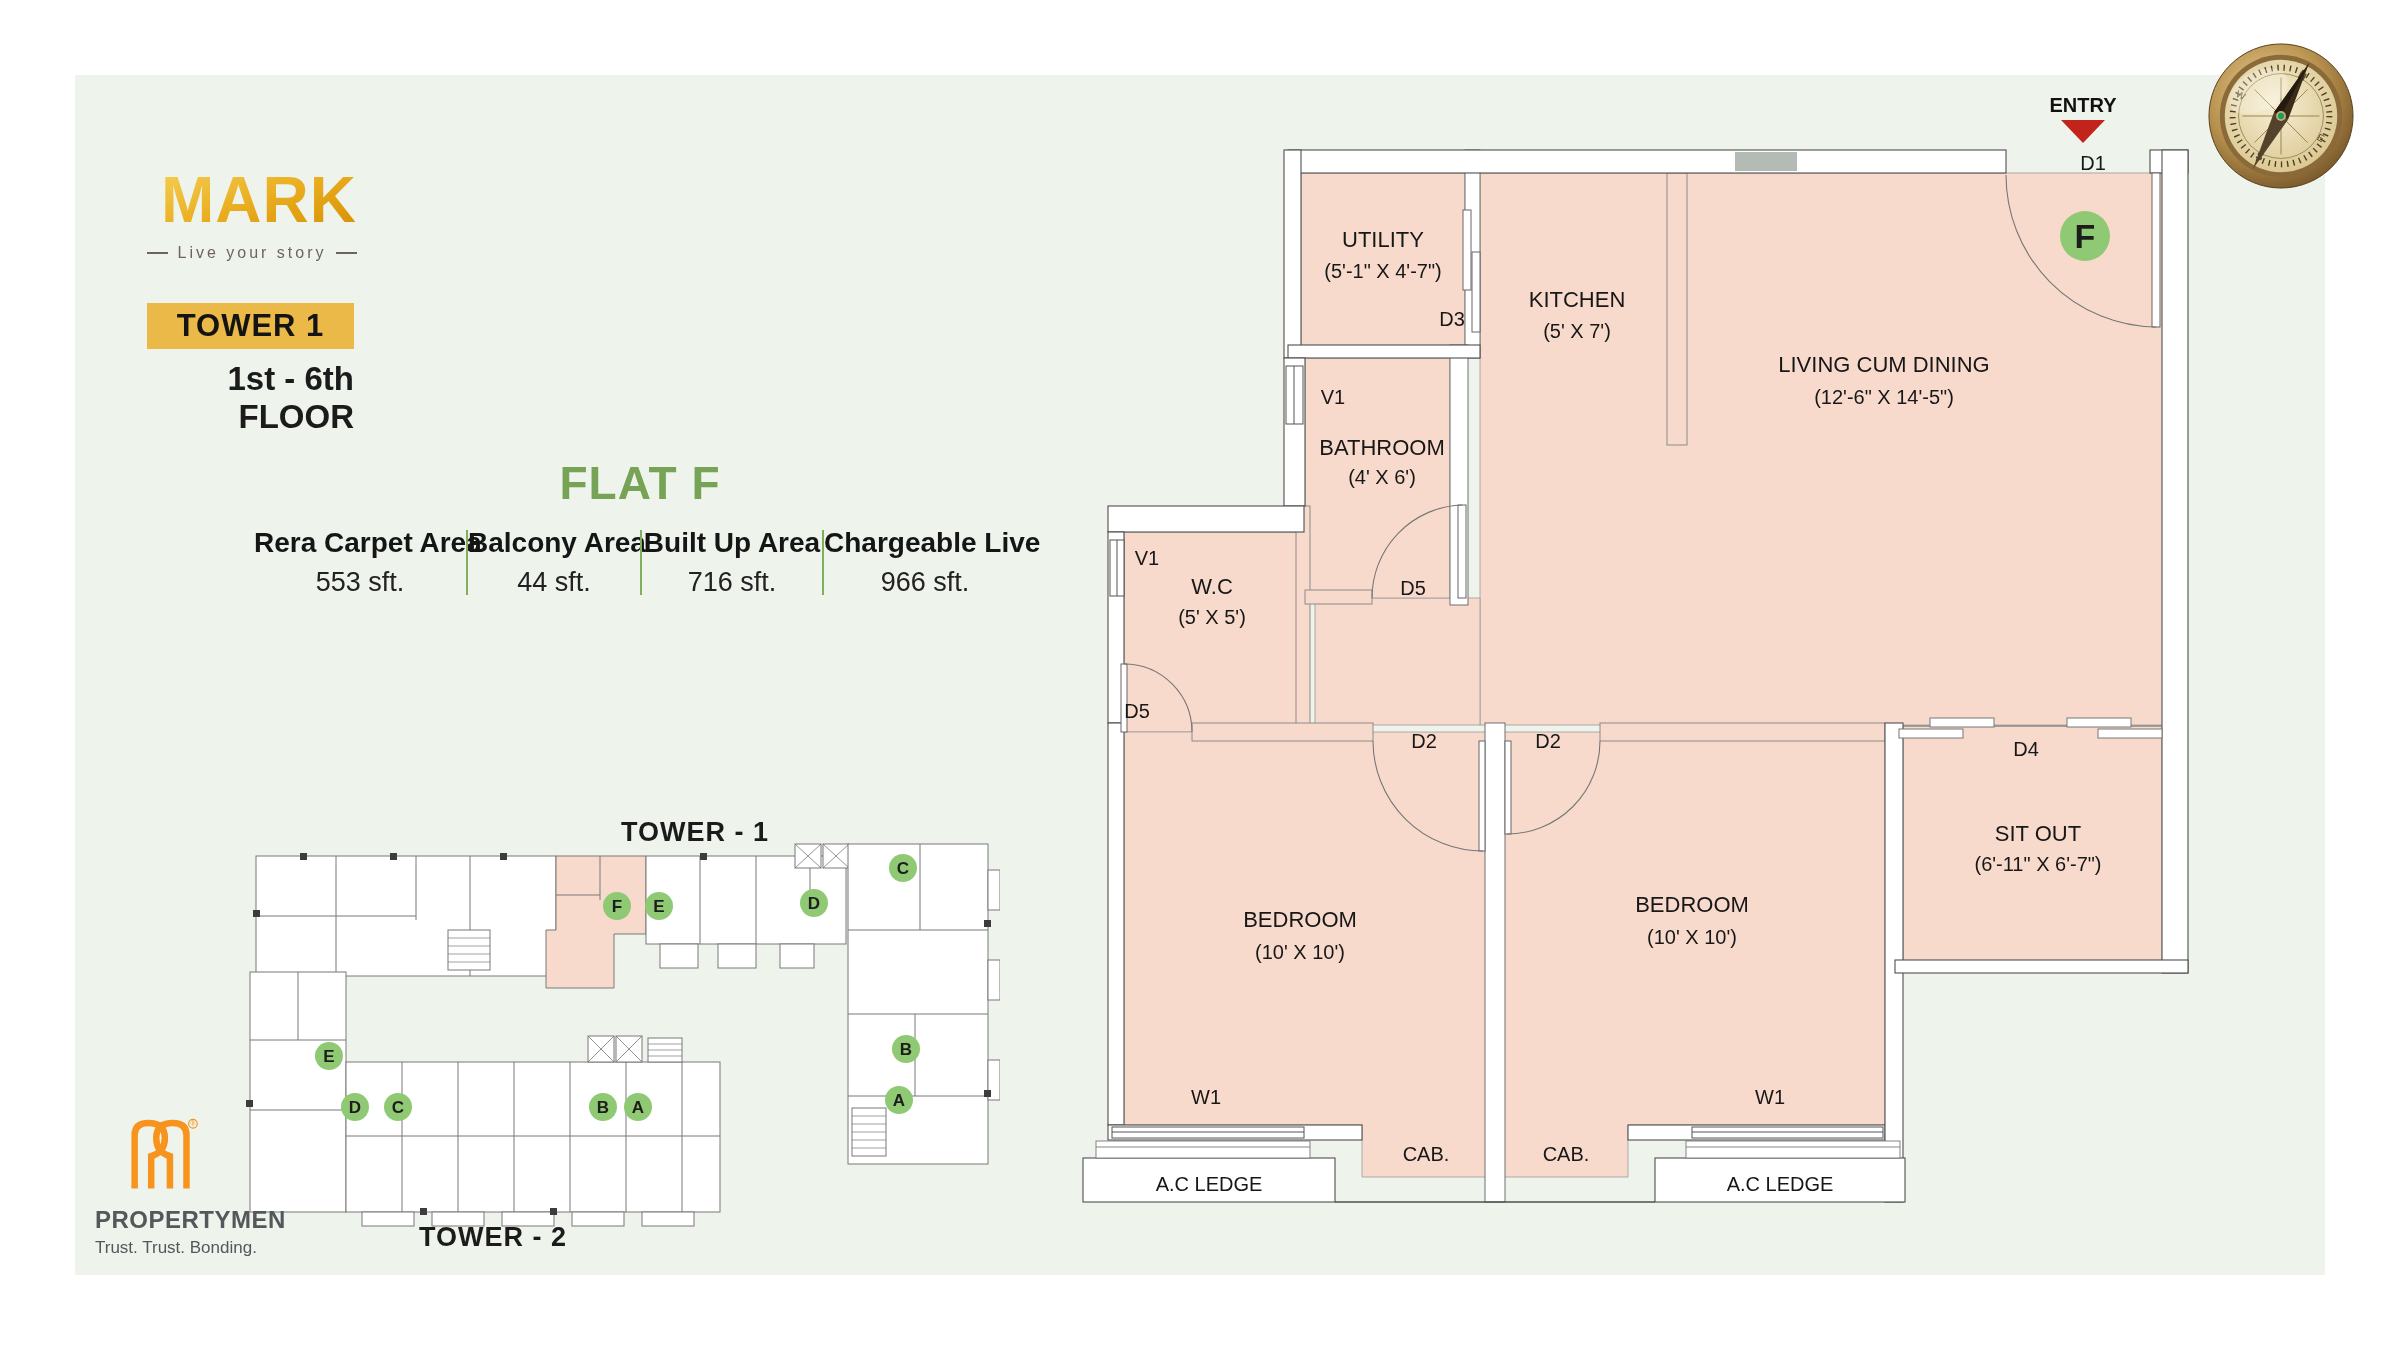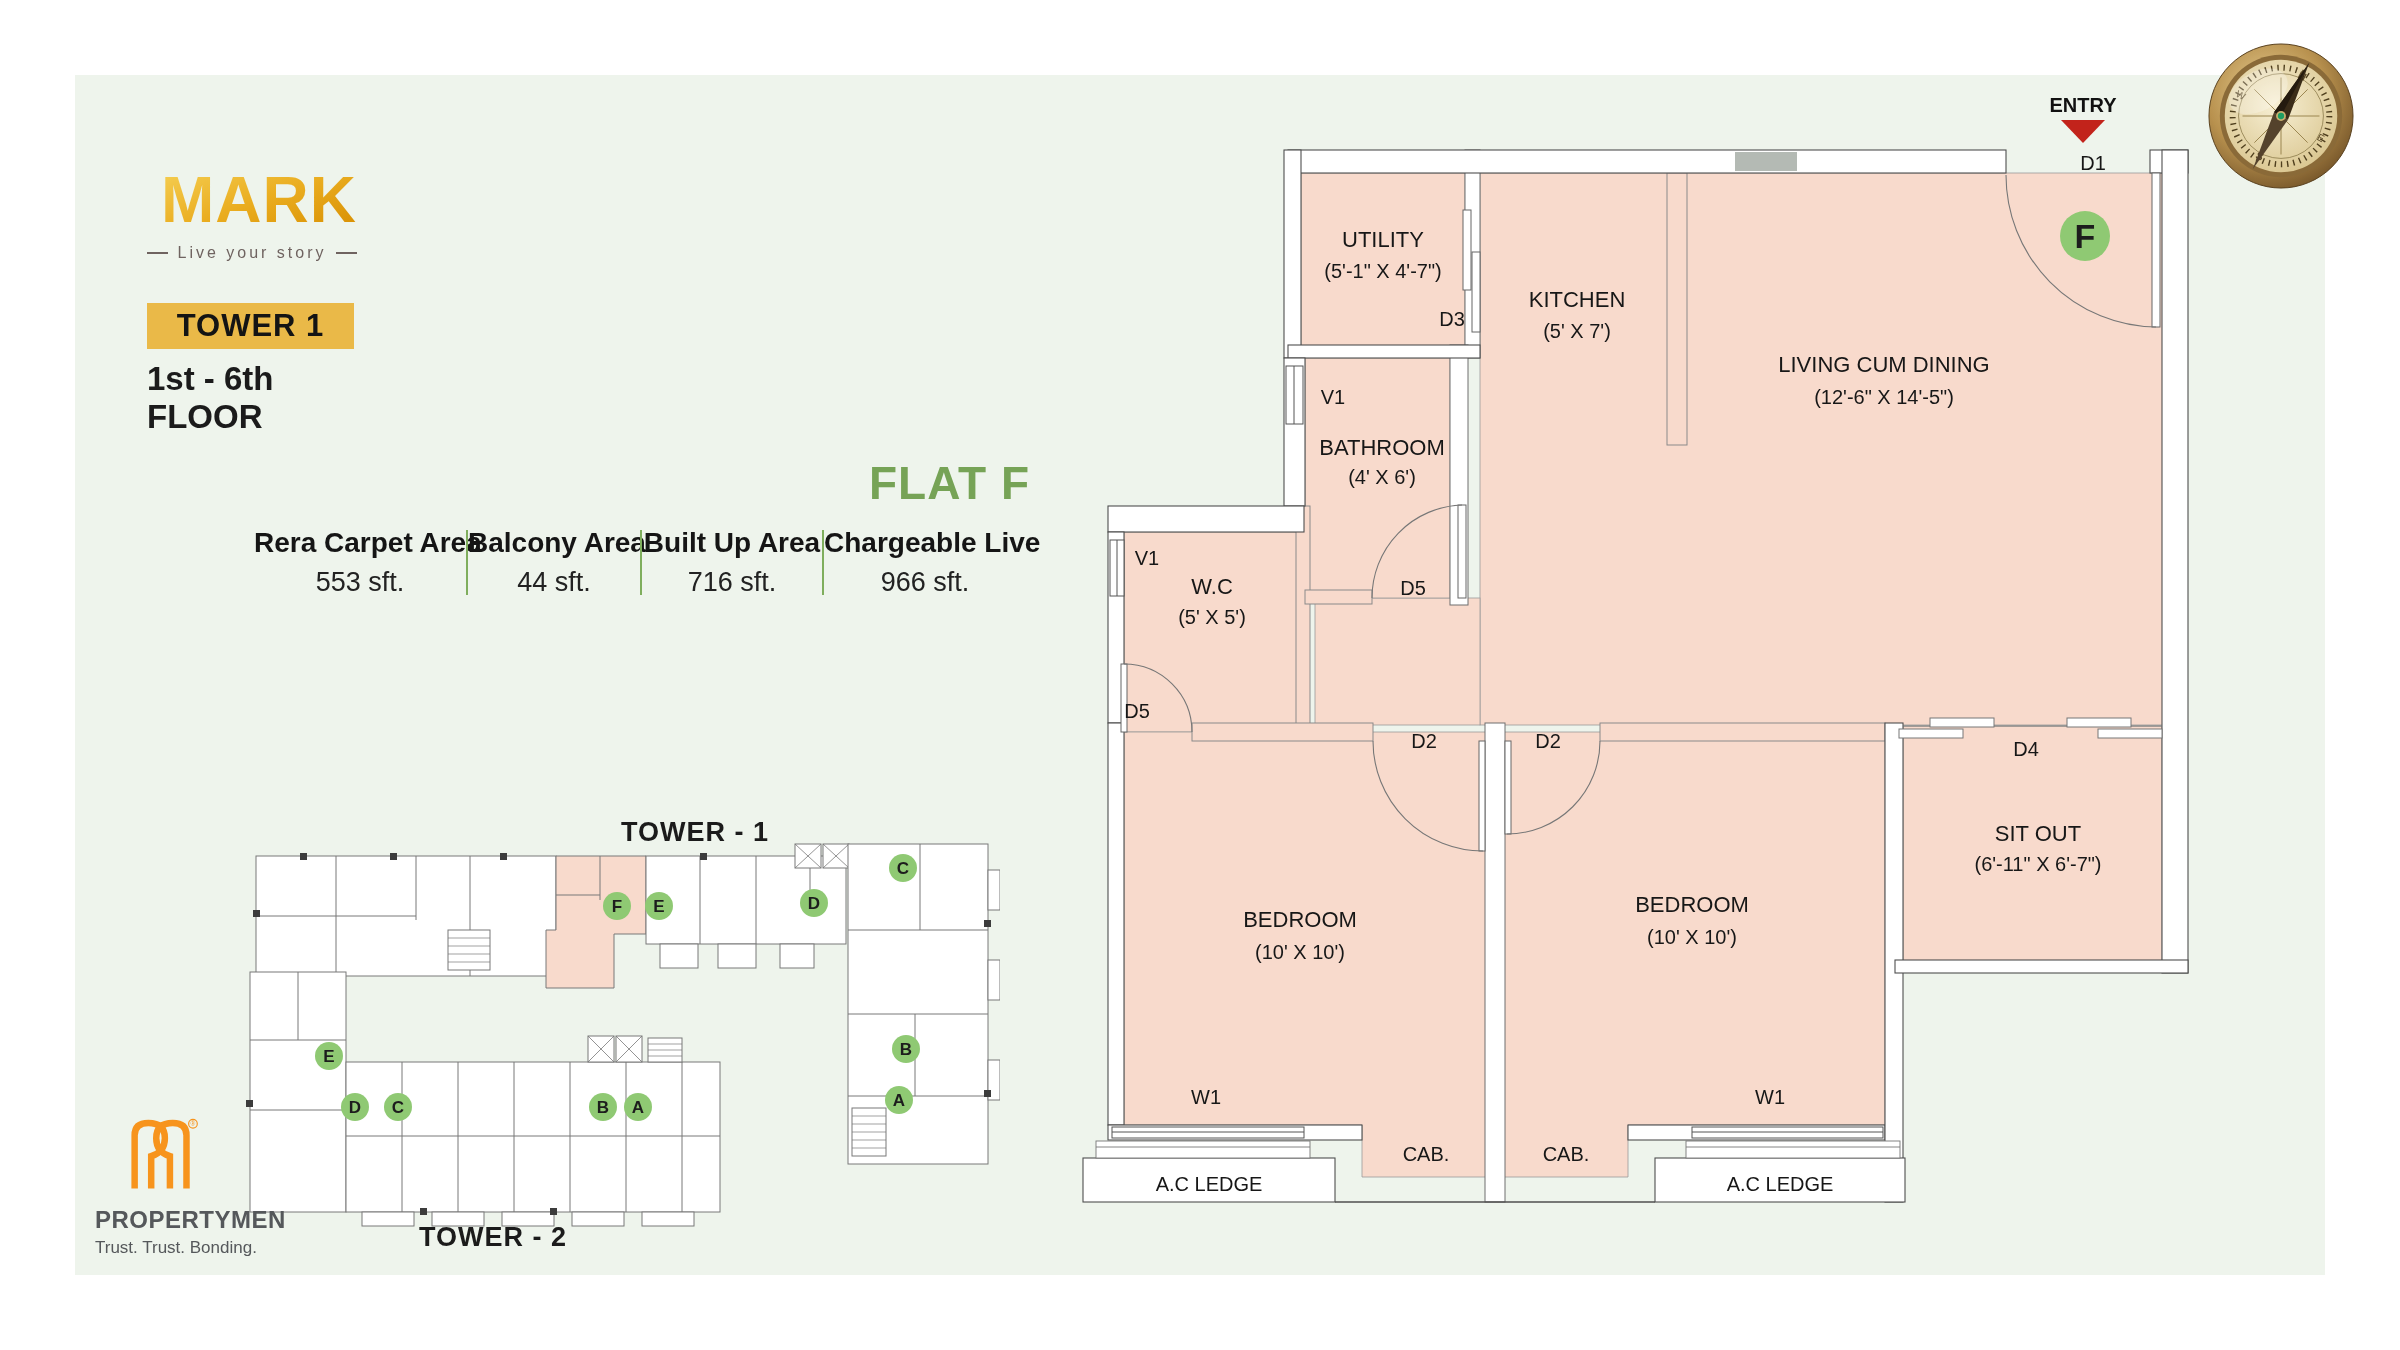"1st - 6th FLOOR" #floor-range { text-align: left -> right }
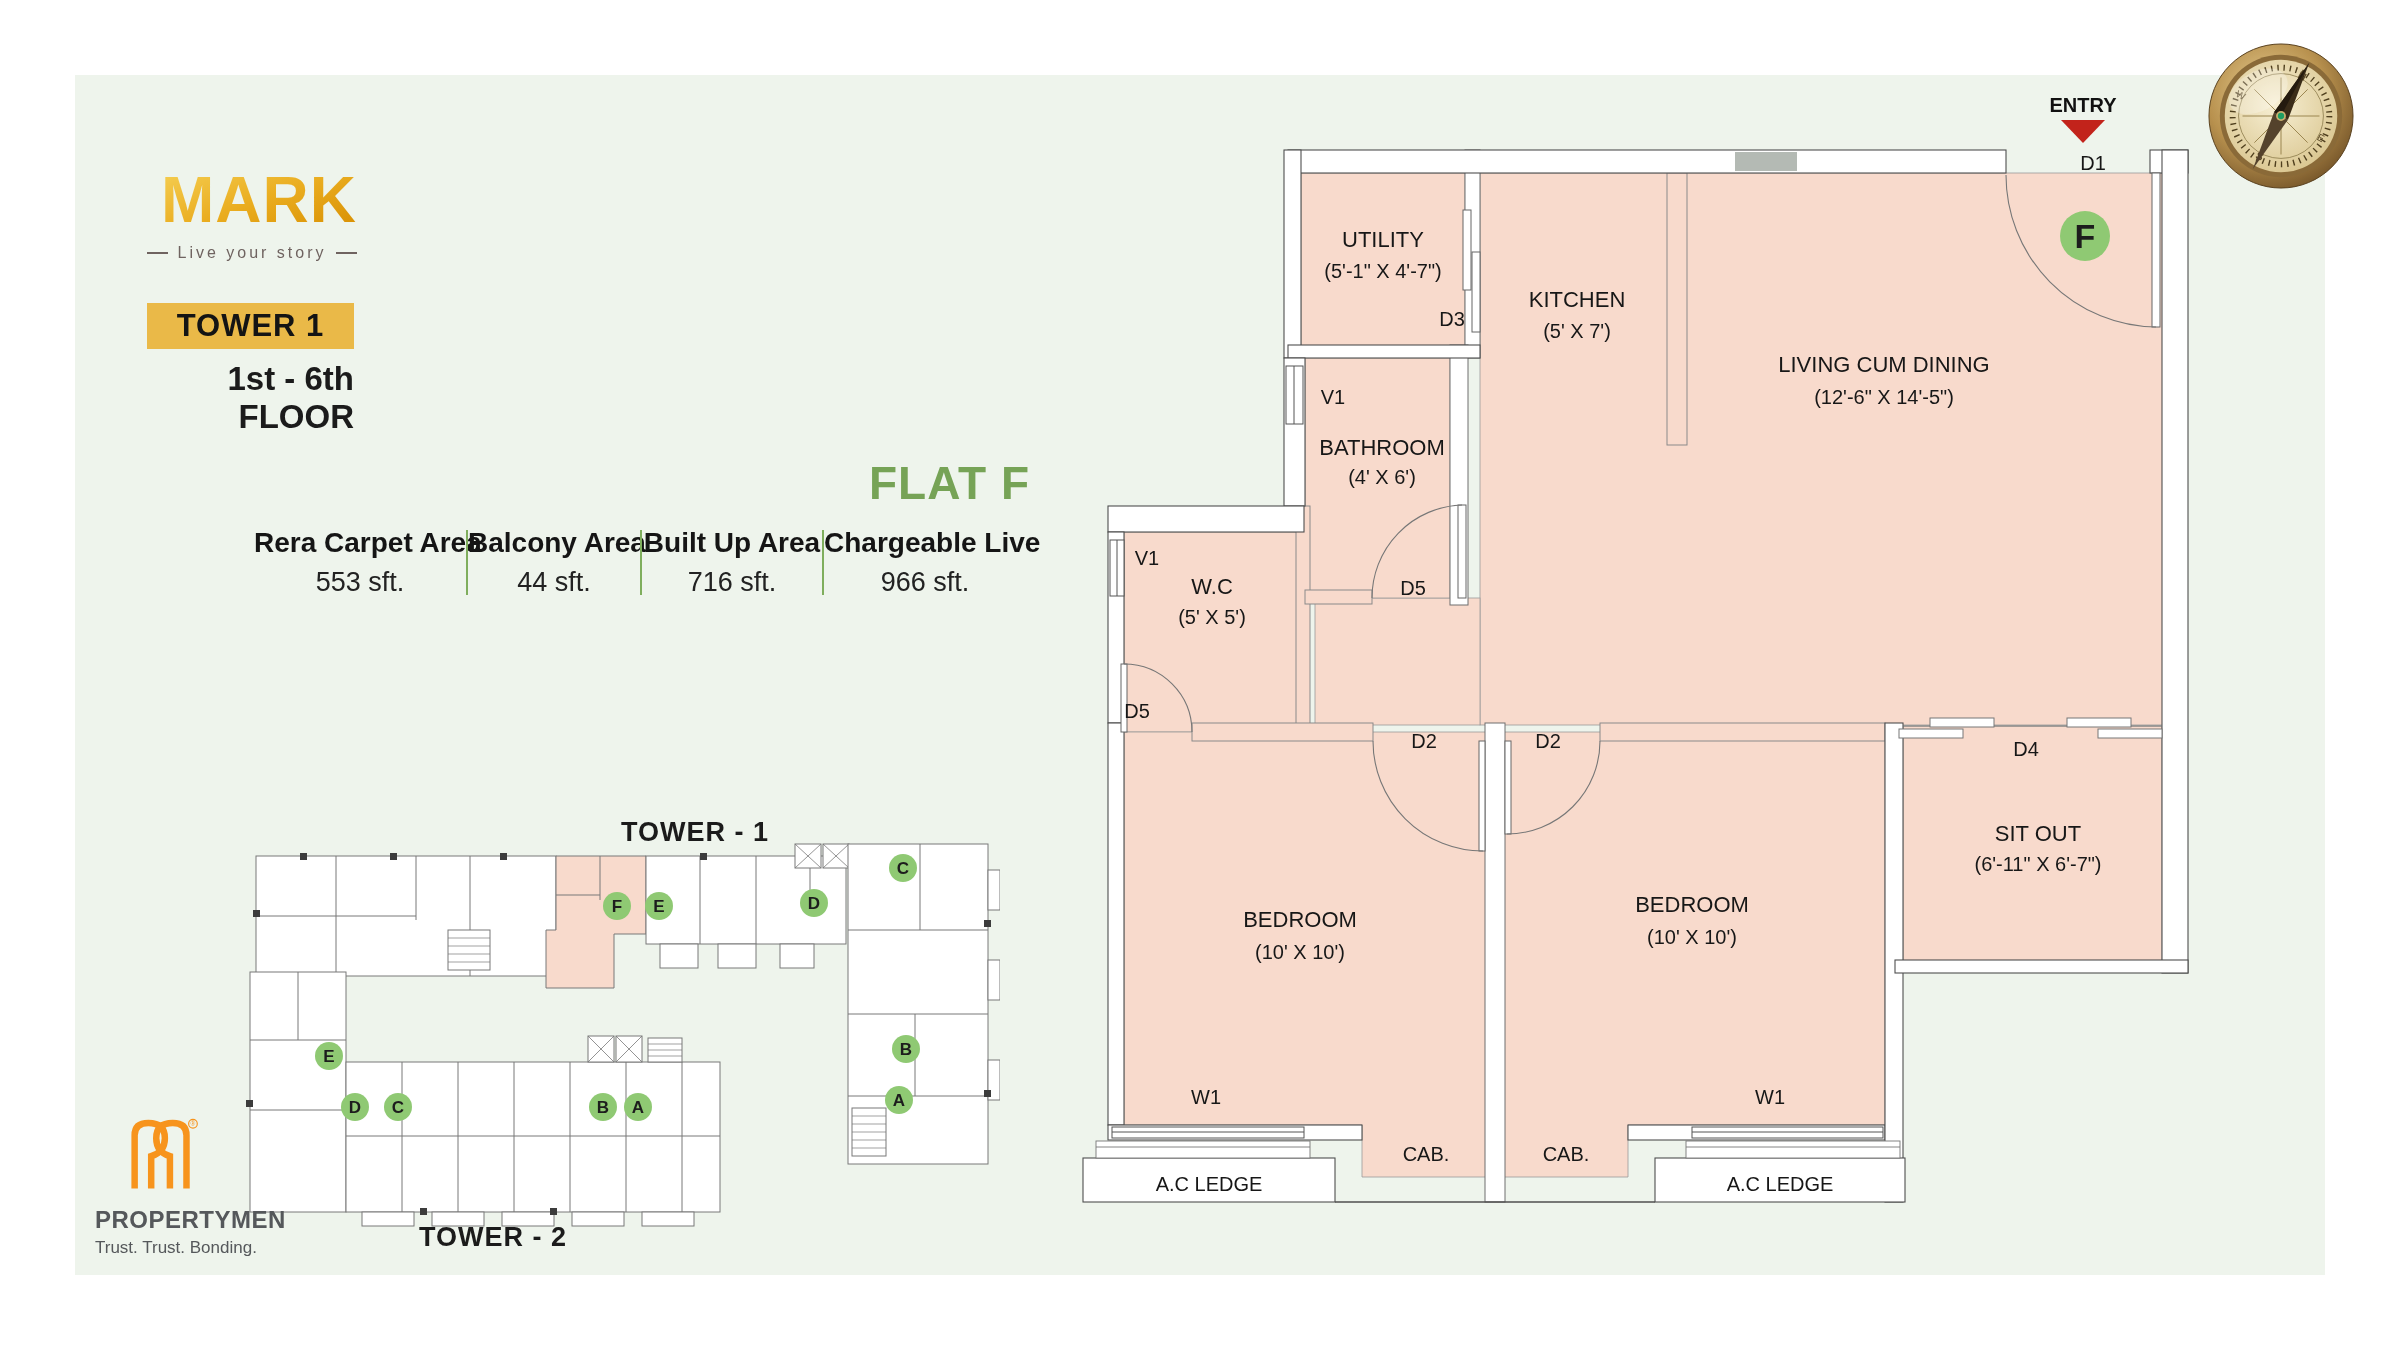"FLAT F" #flat-title { text-align: right -> center }
